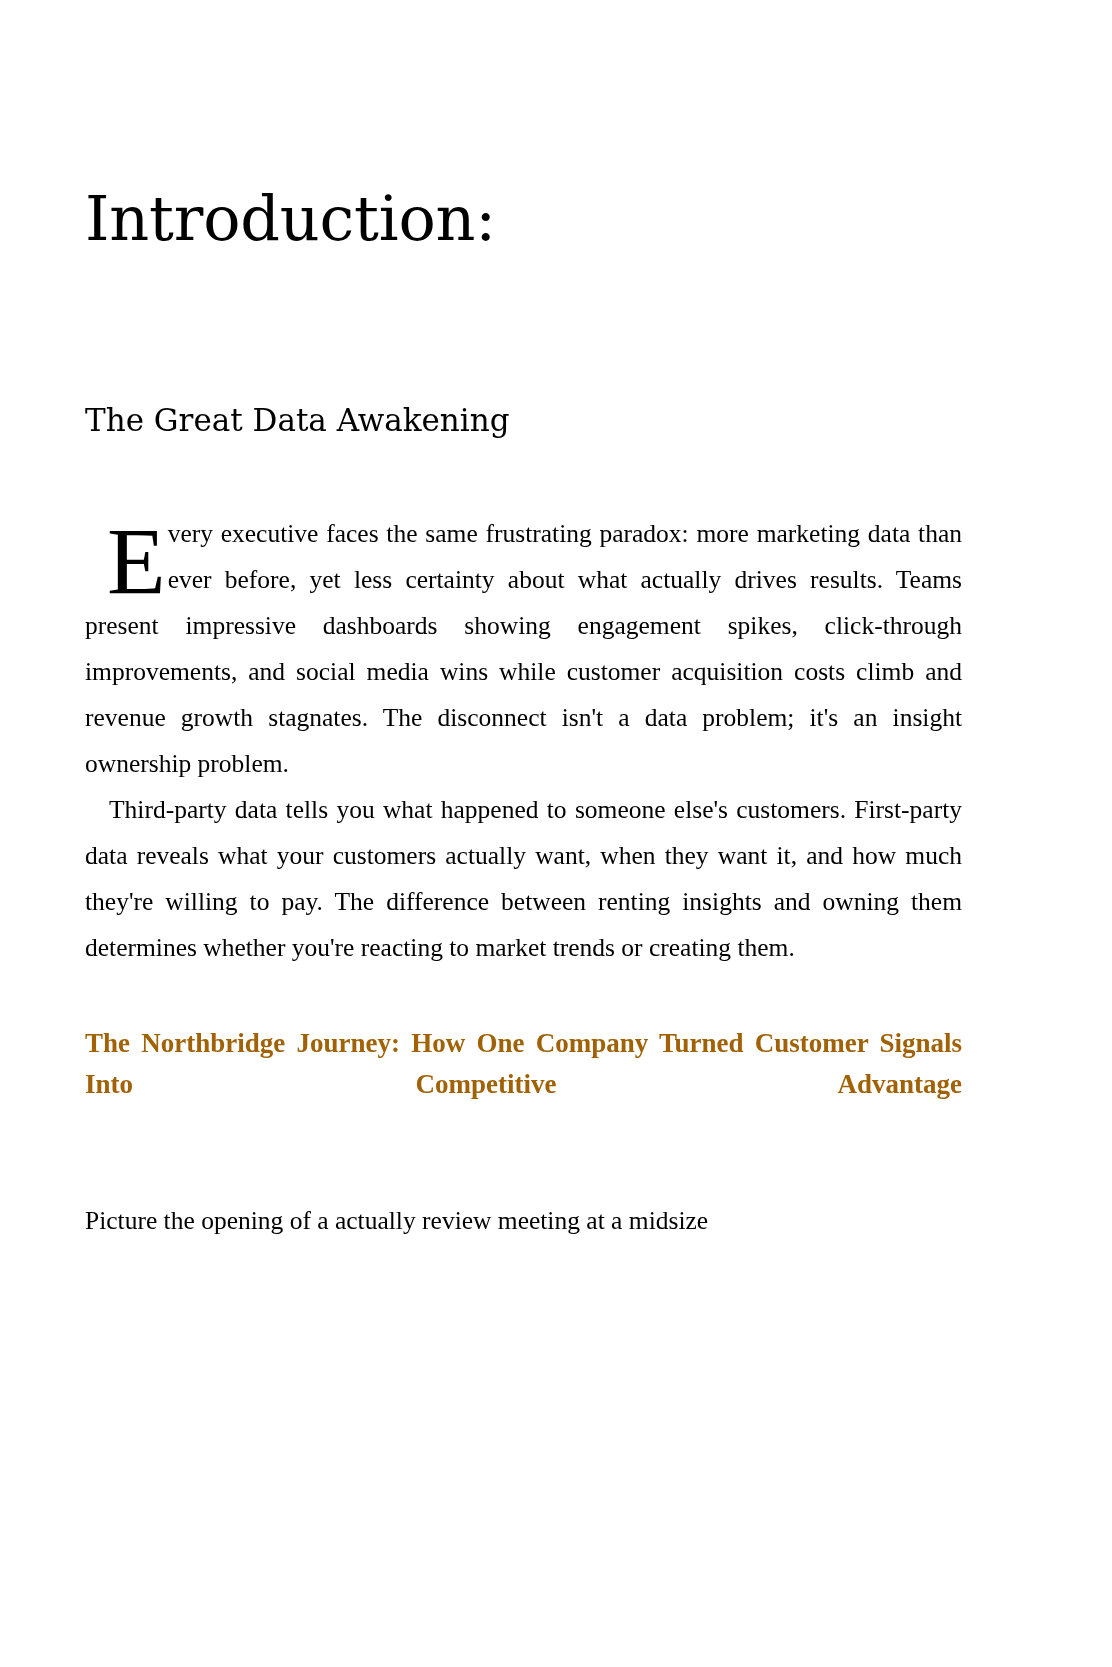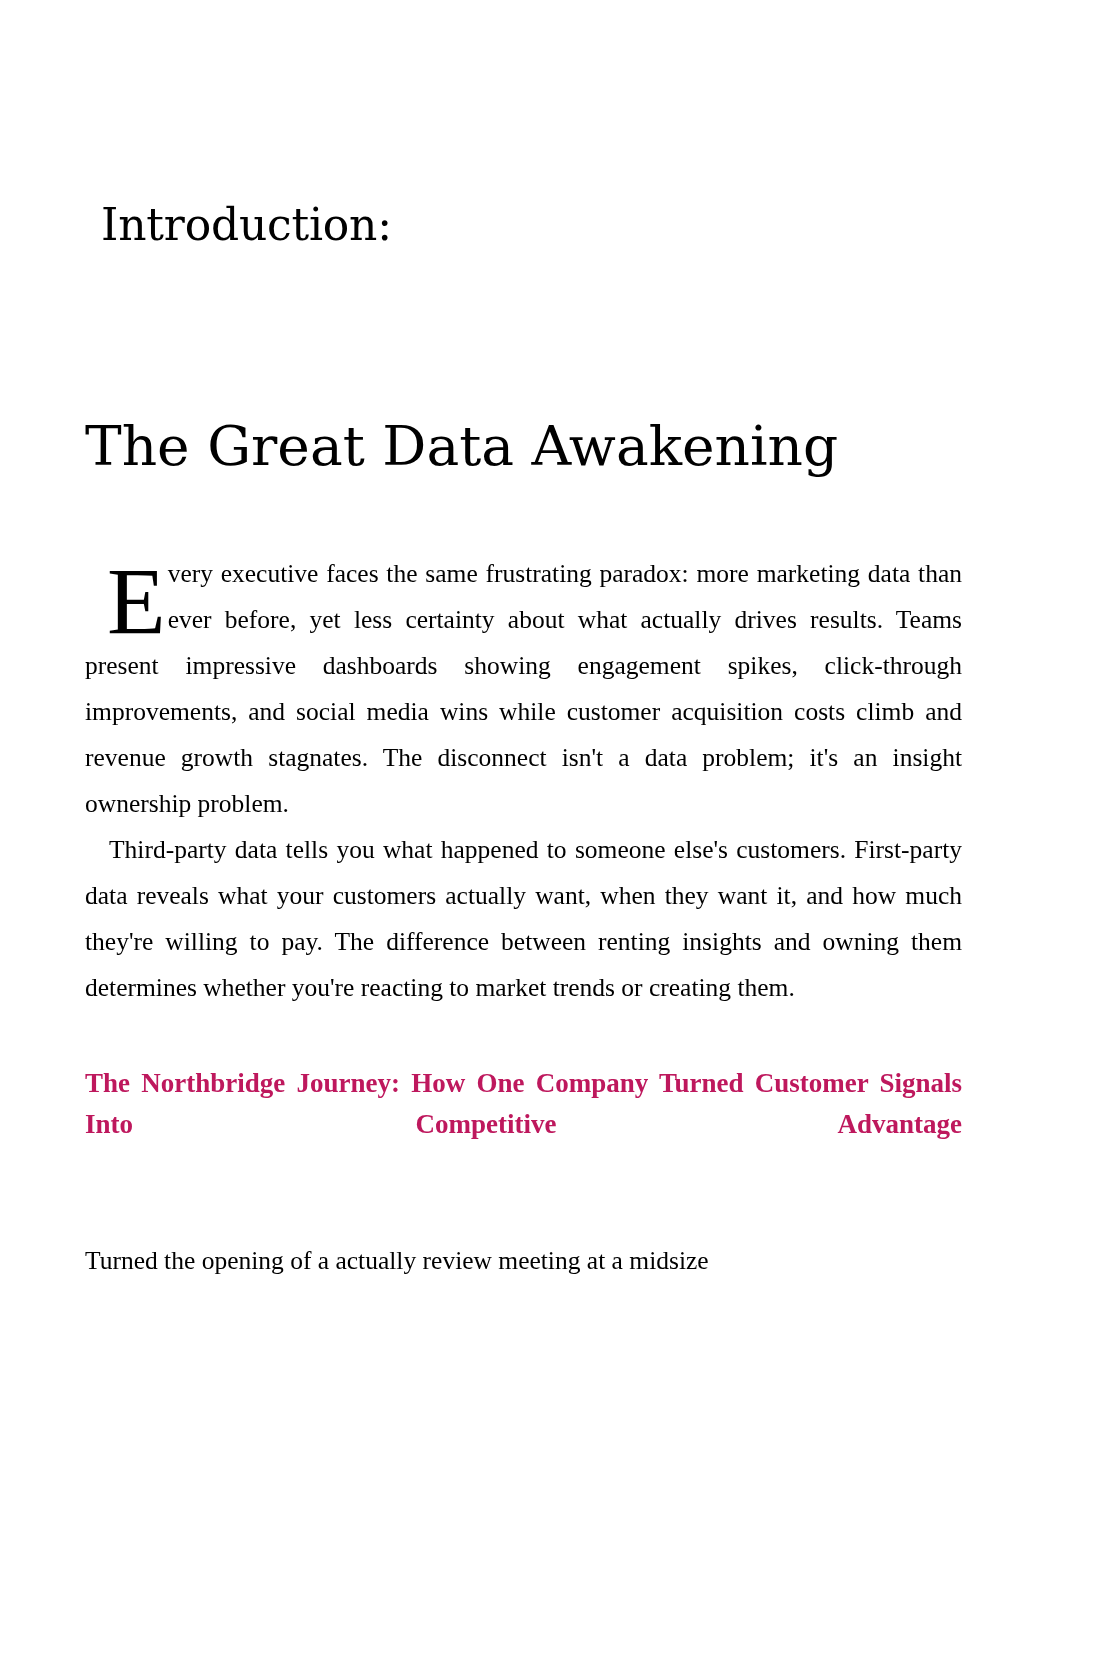"Introduction:" .chapter-title { font-size: 44px -> 62px; margin: 16px -> 0 }
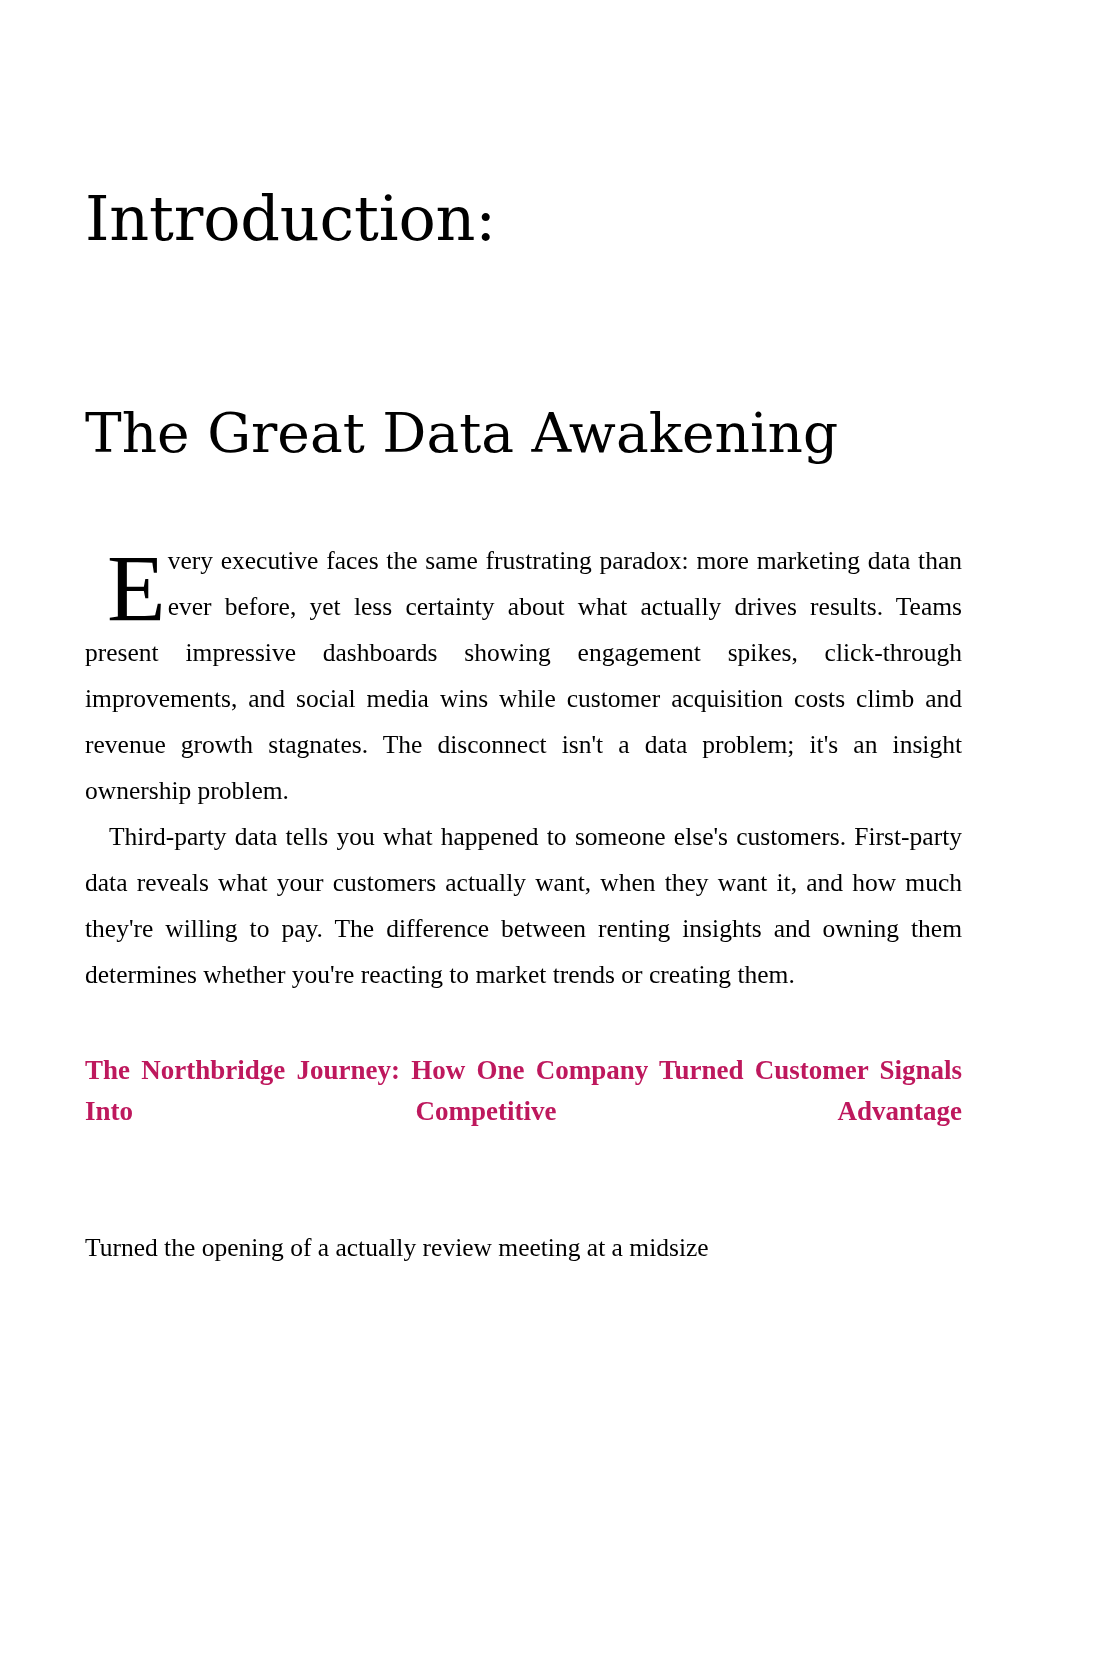"The Great Data Awakening" .section-subtitle { font-size: 55px -> 31px }
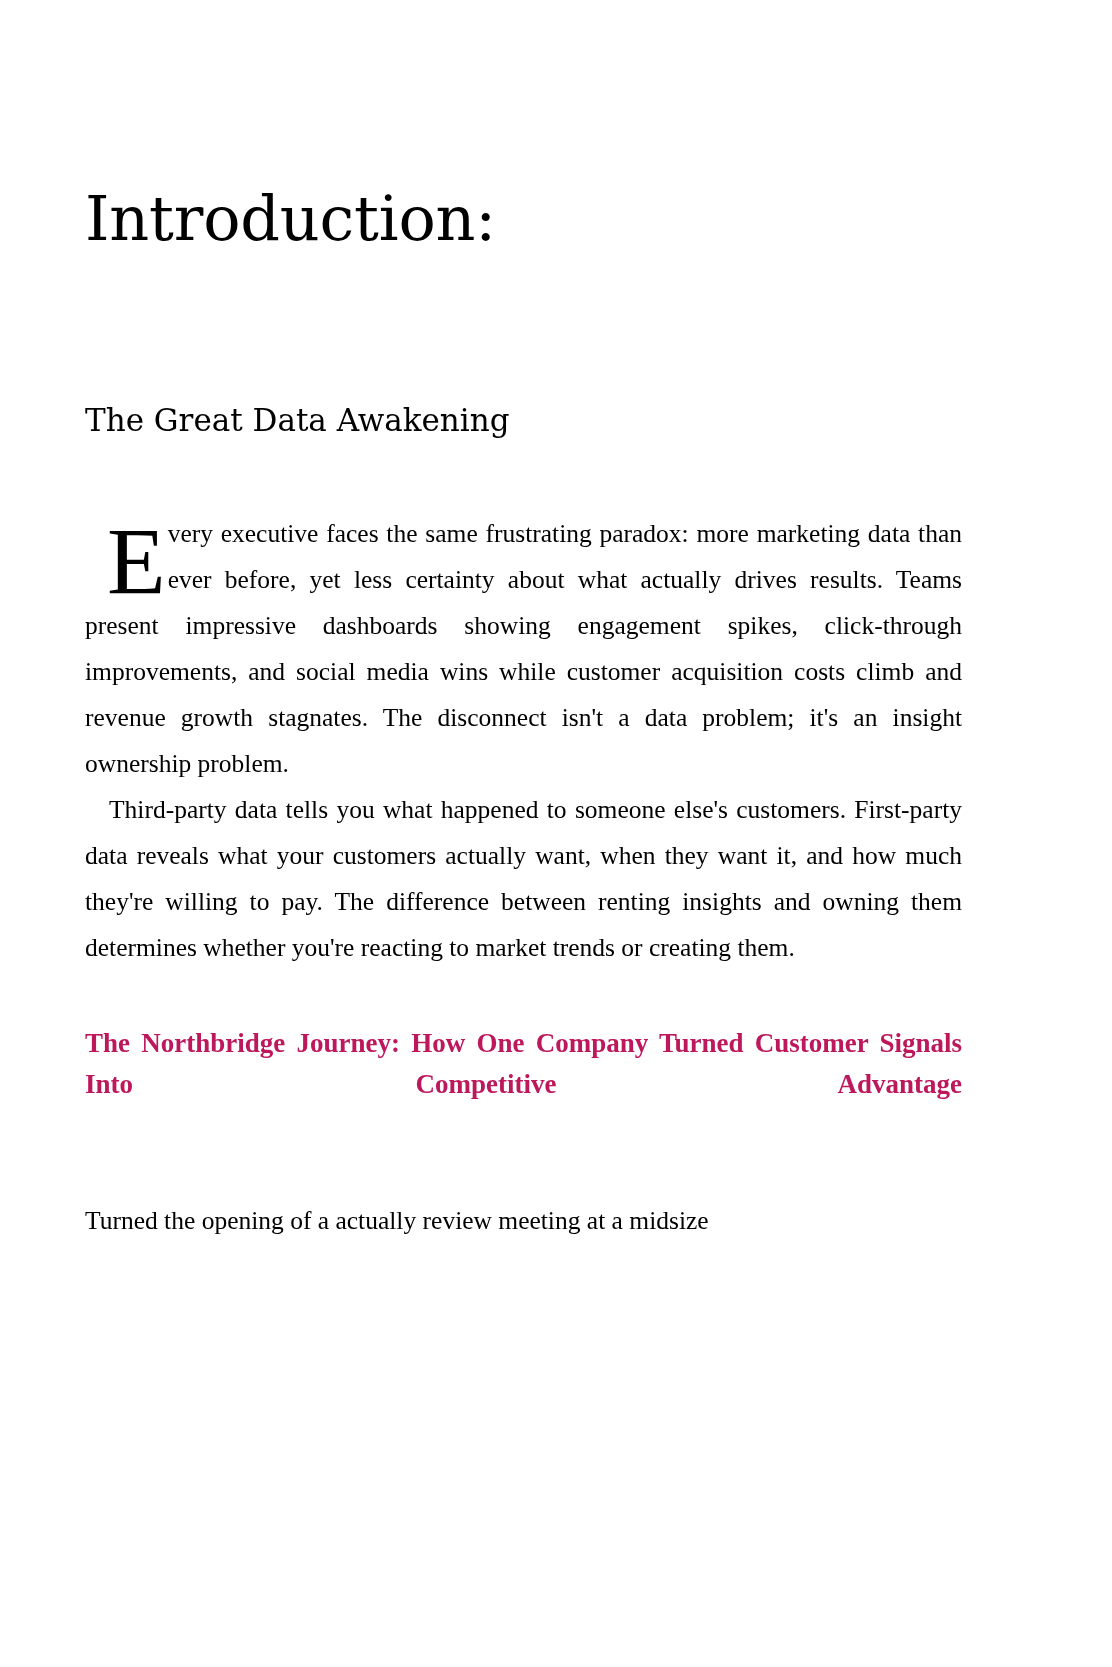"The Northbridge Journey: How One" .sub-heading { color: #be185d -> #a16207 }
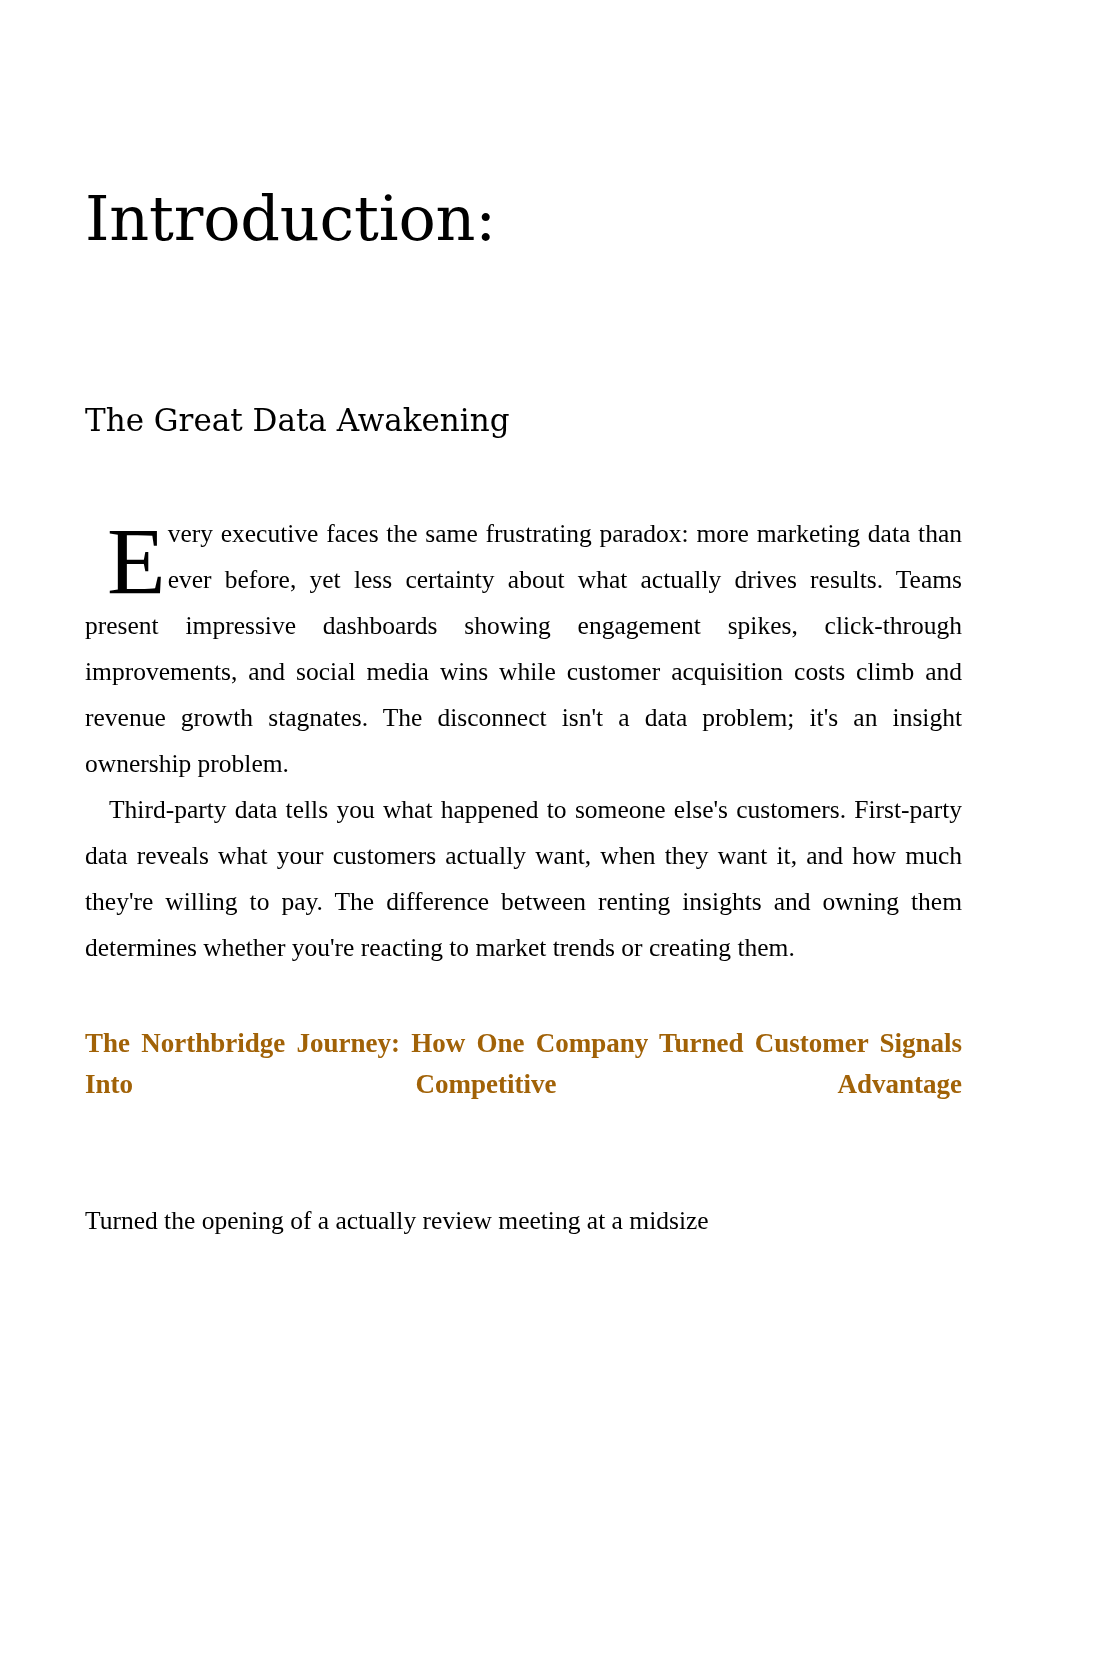"Turned the opening" strong.inline-bold { text: Turned -> Picture }
